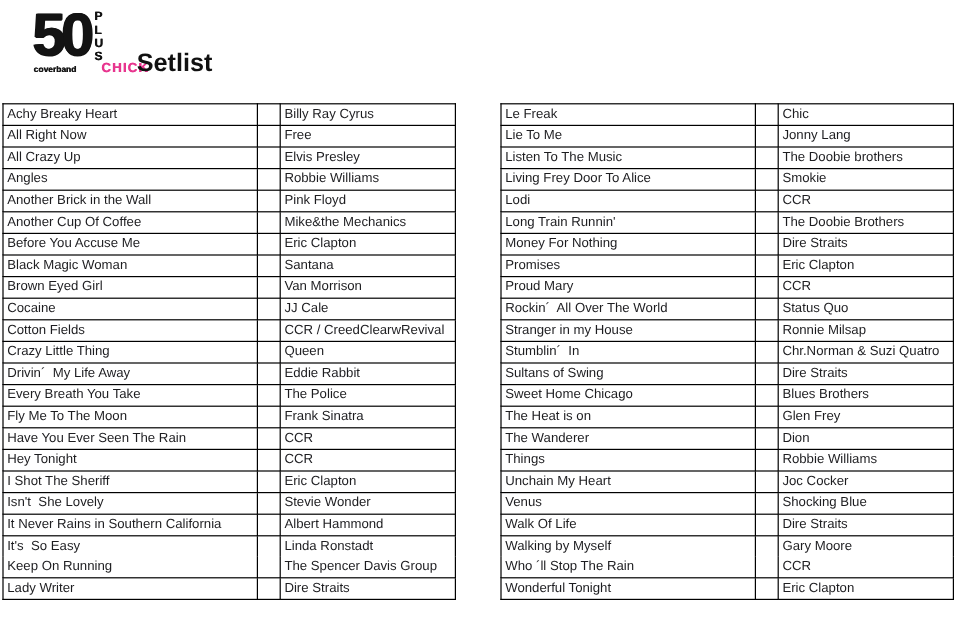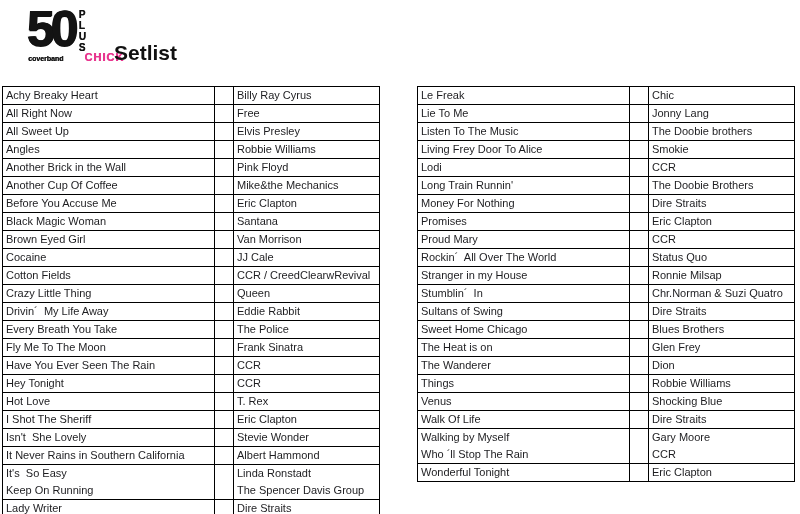"All Sweet Up" td.song-cell { text: Sweet -> Crazy }
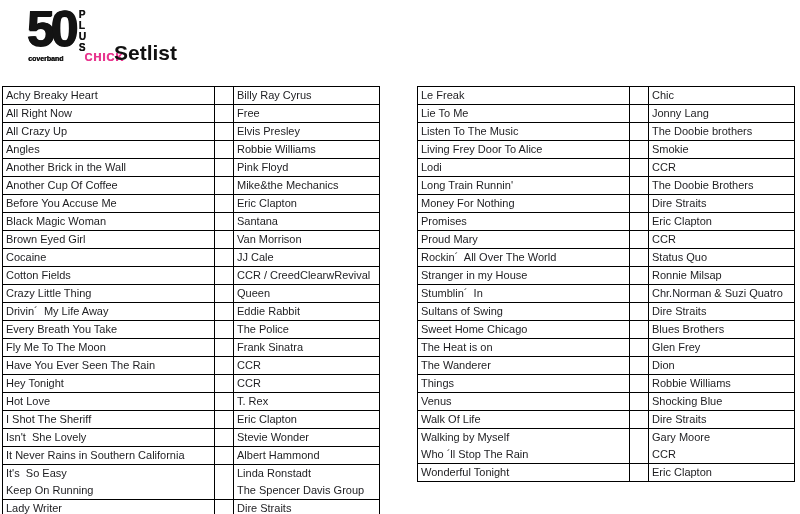"Hot Love" tr { html: <tr> <td>Hot Love</td> <td></td> <td>T. Rex</td> </tr> -> none }
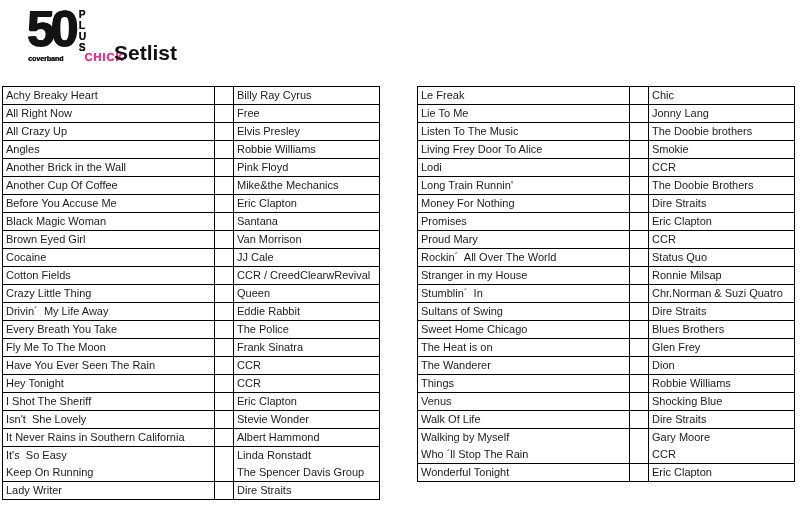"Unchain My Heart" tr { html: none -> <tr> <td>Unchain My Heart</td> <td></td> <td>Joc Cocker</td> </tr> }
